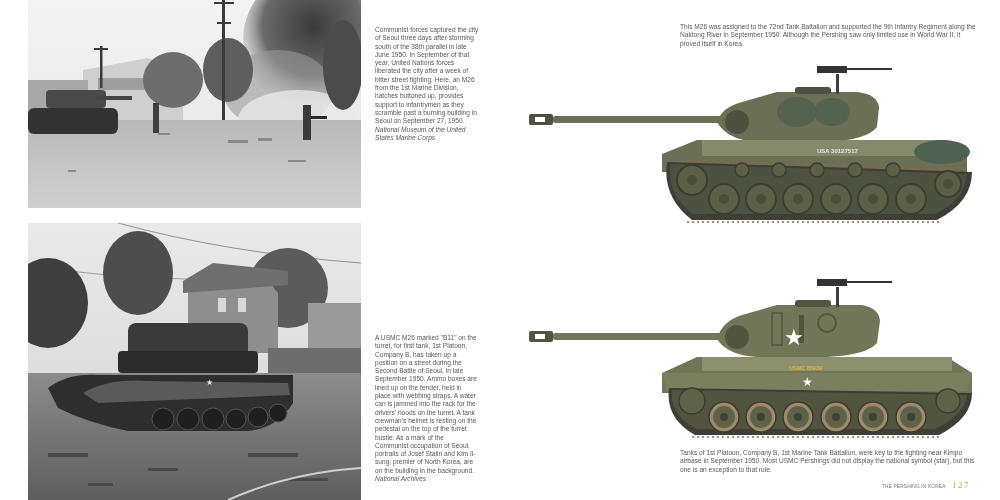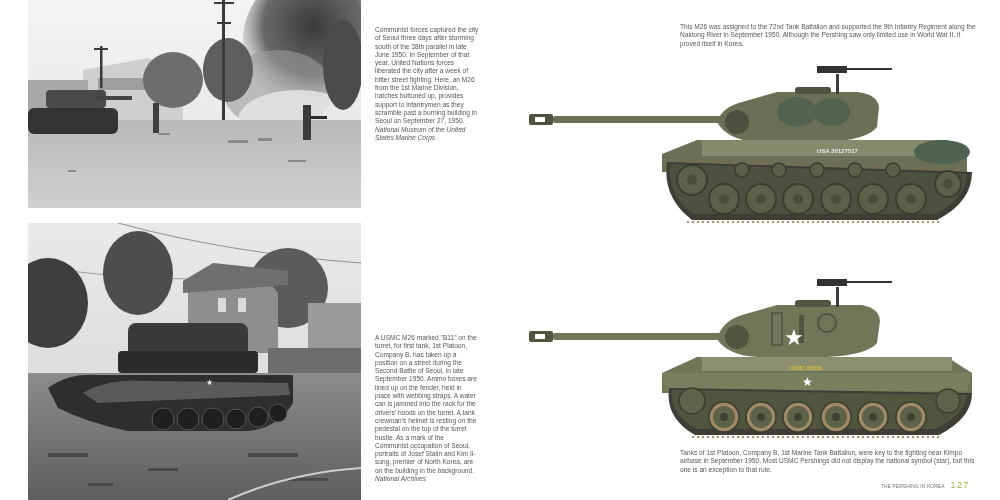"127" .folio .page-number { font-family: Liberation Sans, sans-serif -> Liberation Serif, serif }
